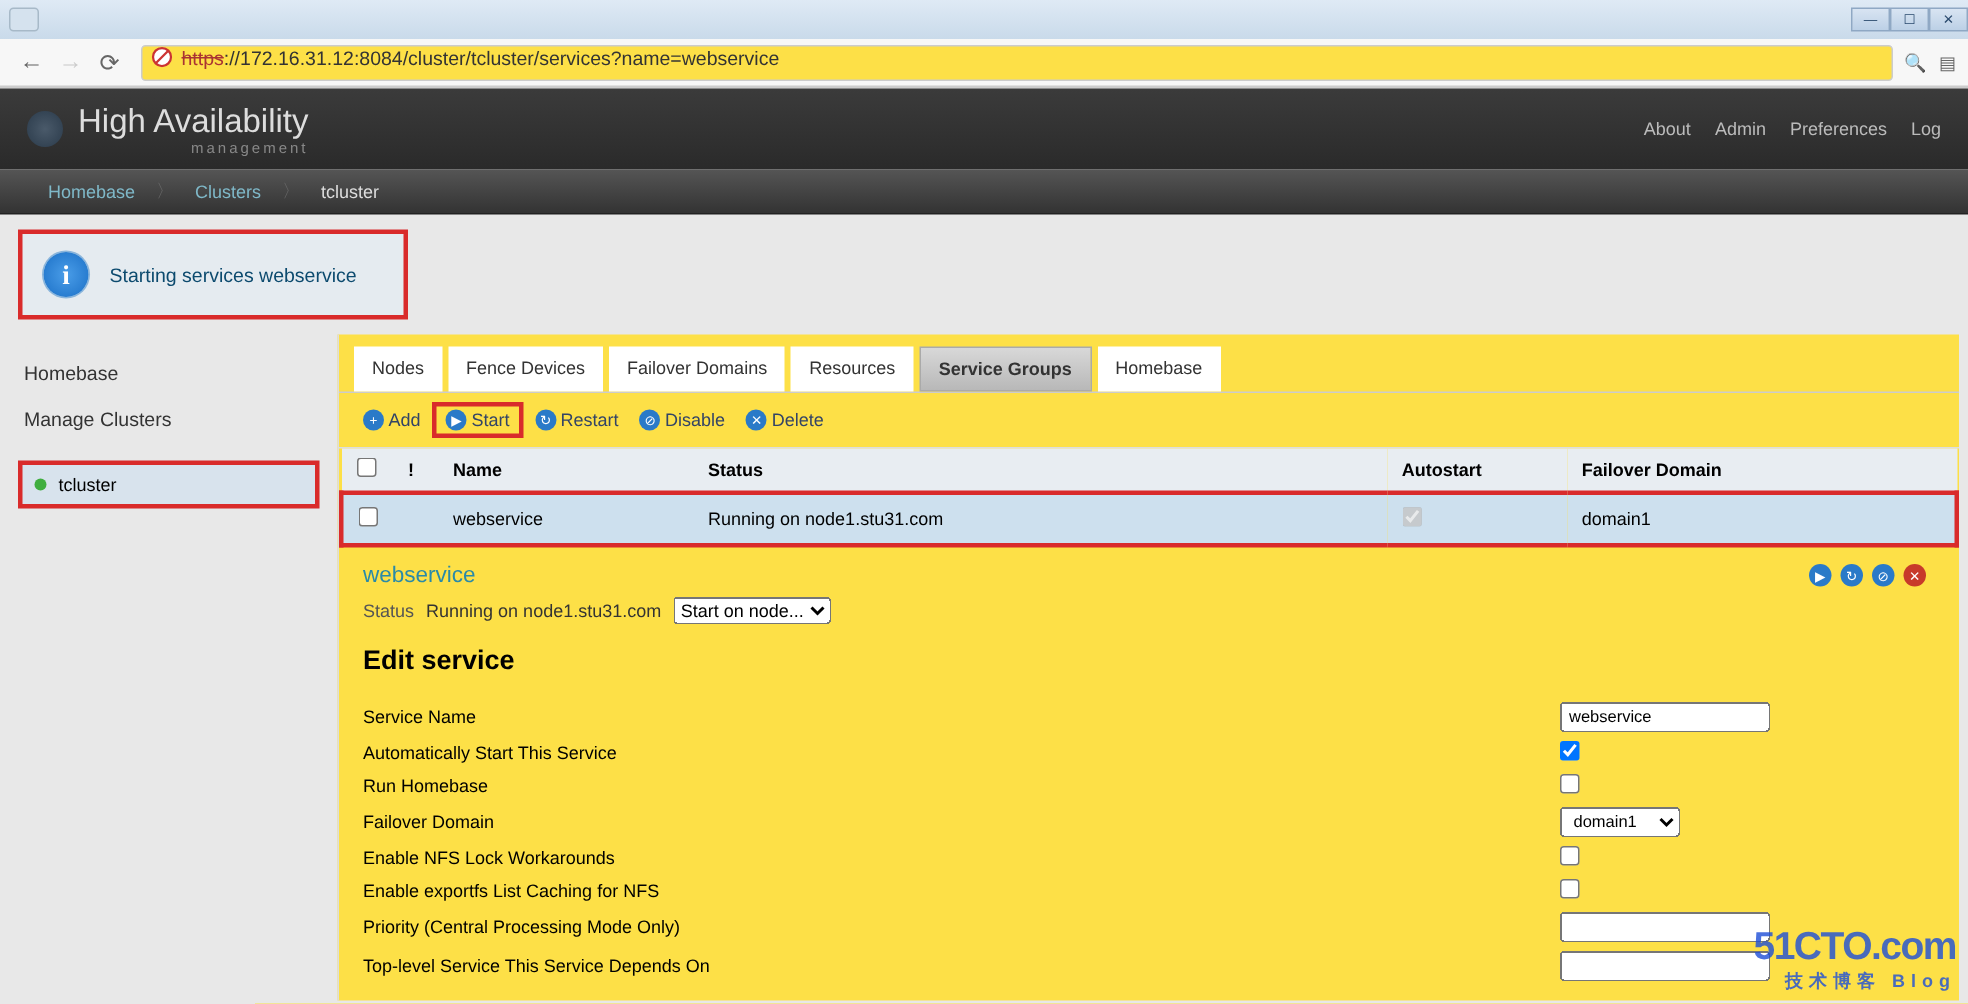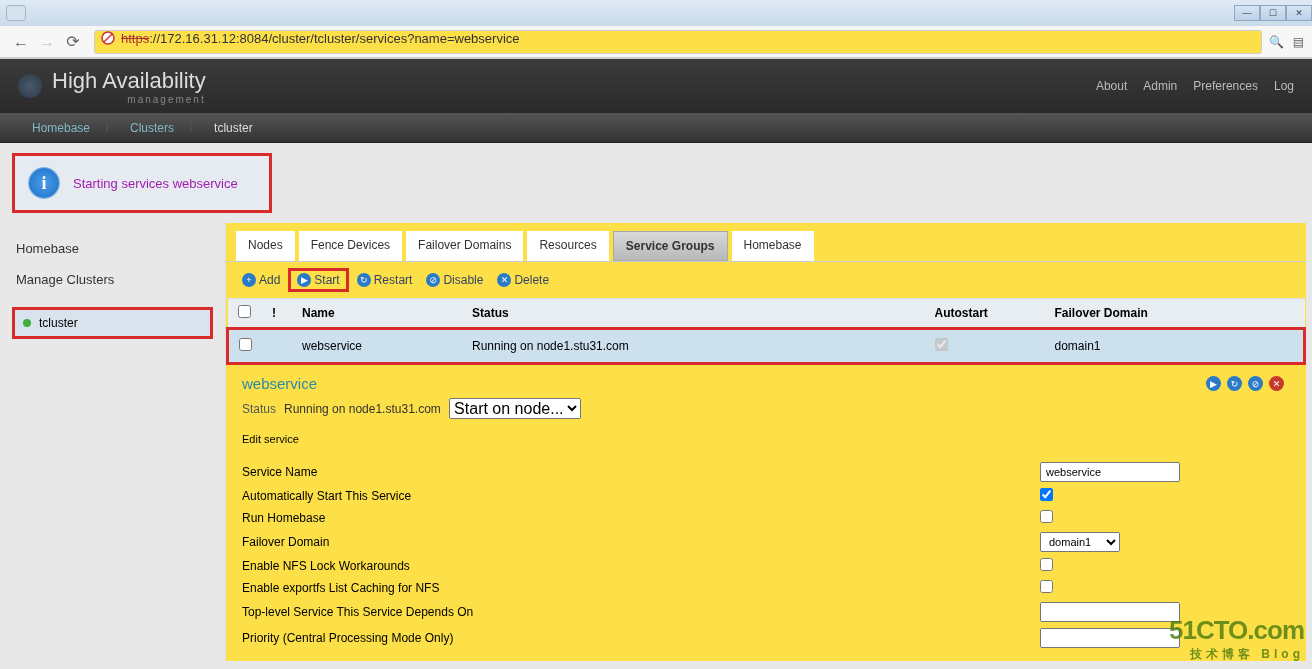"Starting services webservice" .alert-text { color: #a21caf -> #0c4a6e }
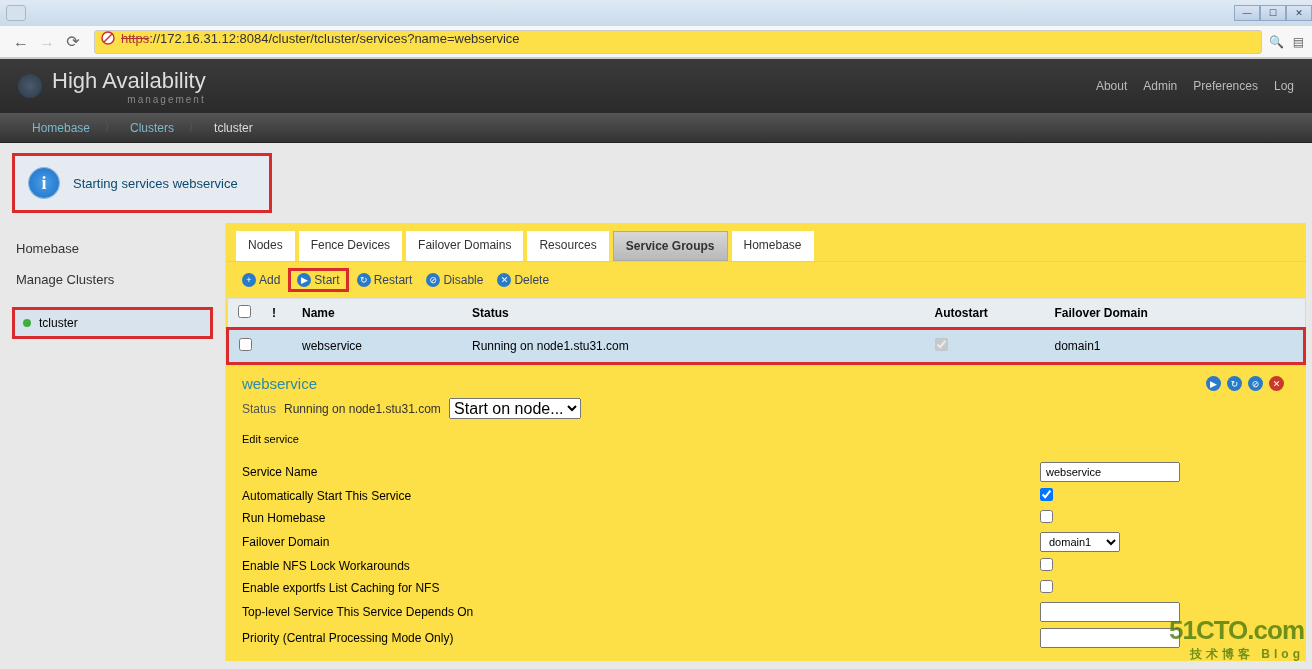"Start on node..." .detail-status select { font-size: 16px -> 12px; text-align: center -> none }
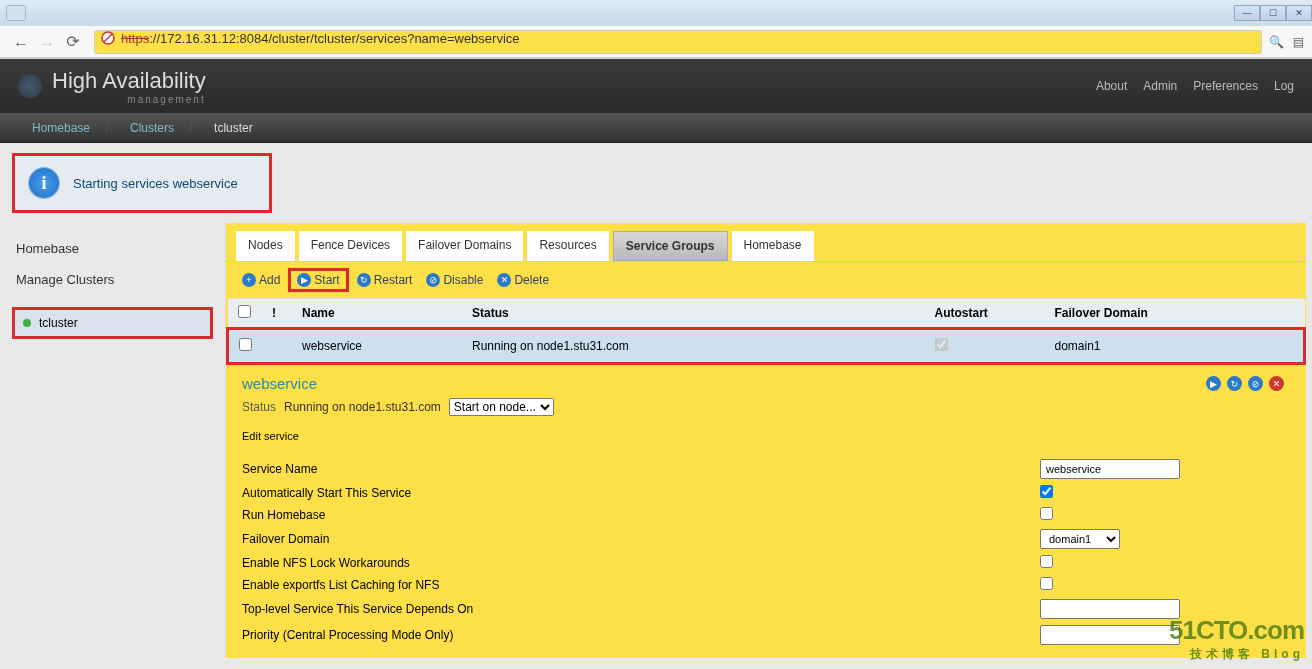"Edit service" .edit-title { font-size: 11px -> 18px; font-weight: normal -> bold }
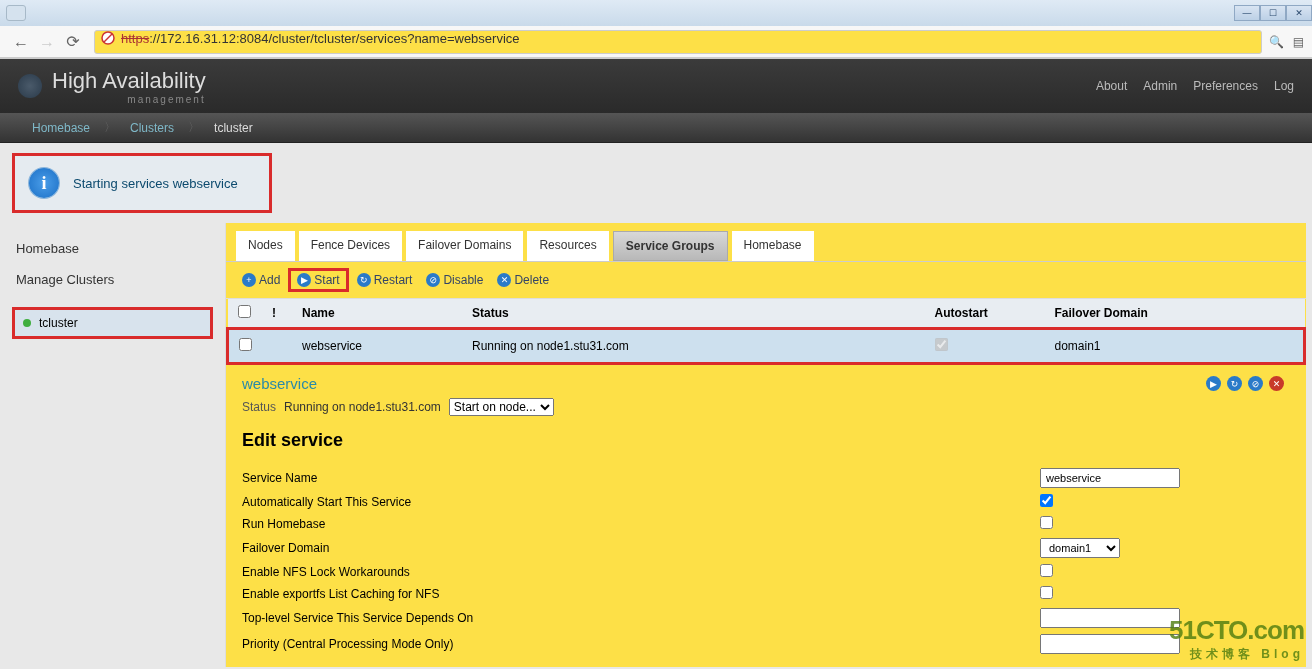"Top-level Service This Service Depends" div.form-row { order: before "Priority (Central Processing Mode Only)" -> after "Priority (Central Processing Mode Only)" }
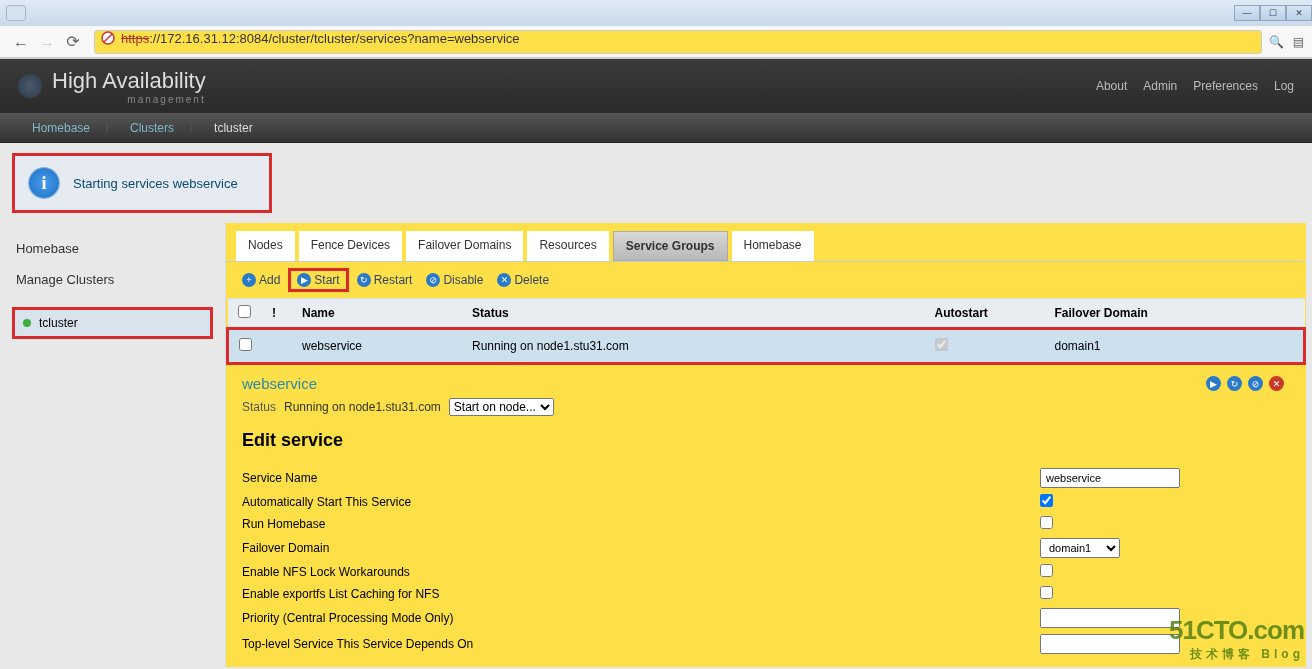"51CTO.com" .watermark { color: #4d7c0f -> #1d4ed8 }
